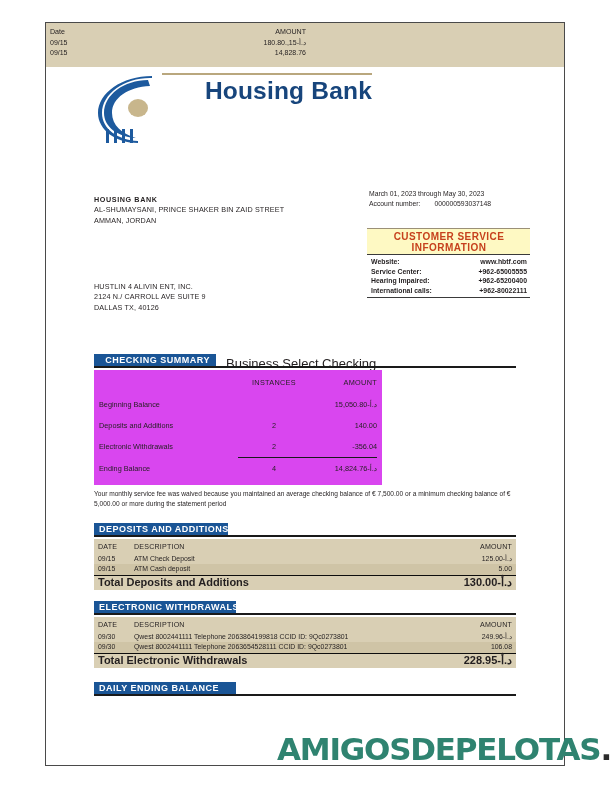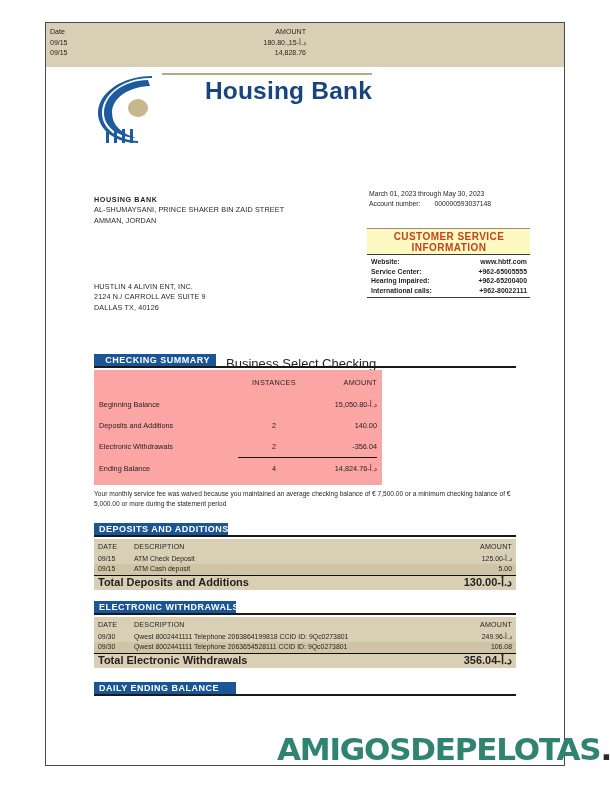"INSTANCES" #cs-table { background: #fca5a5 -> #d946ef }
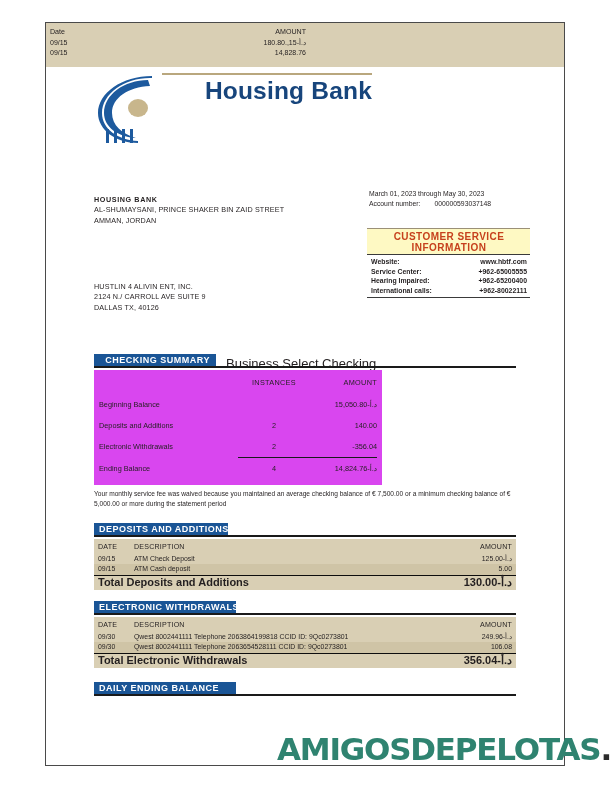"د.أ-356.04" span.c-amt { text: د.أ-356.04 -> د.أ-228.95 }
